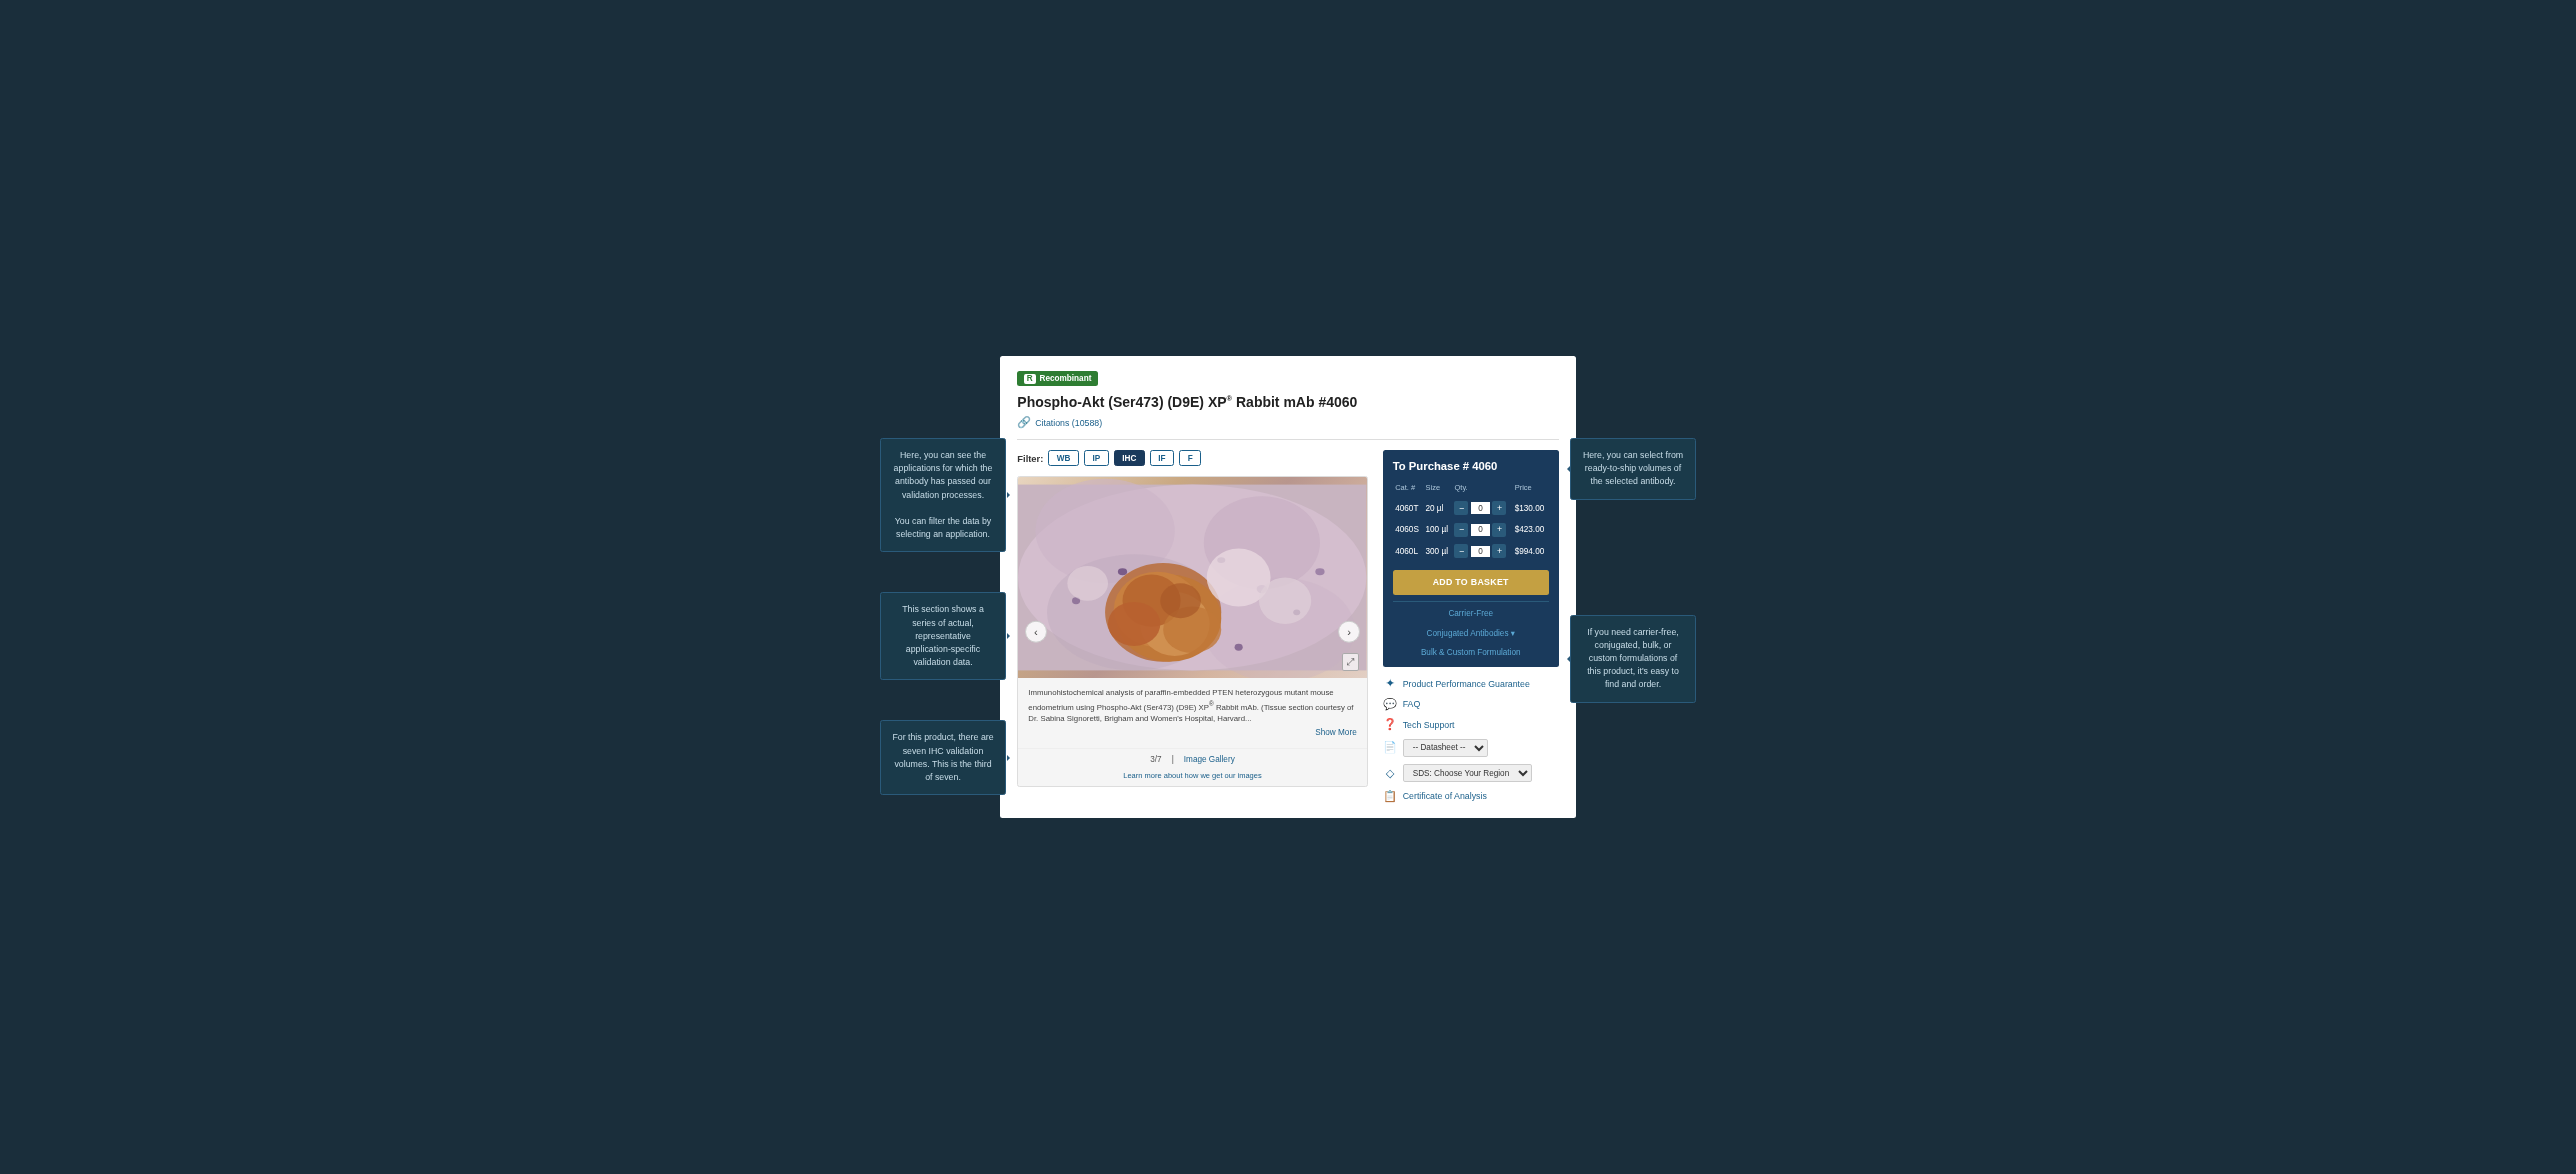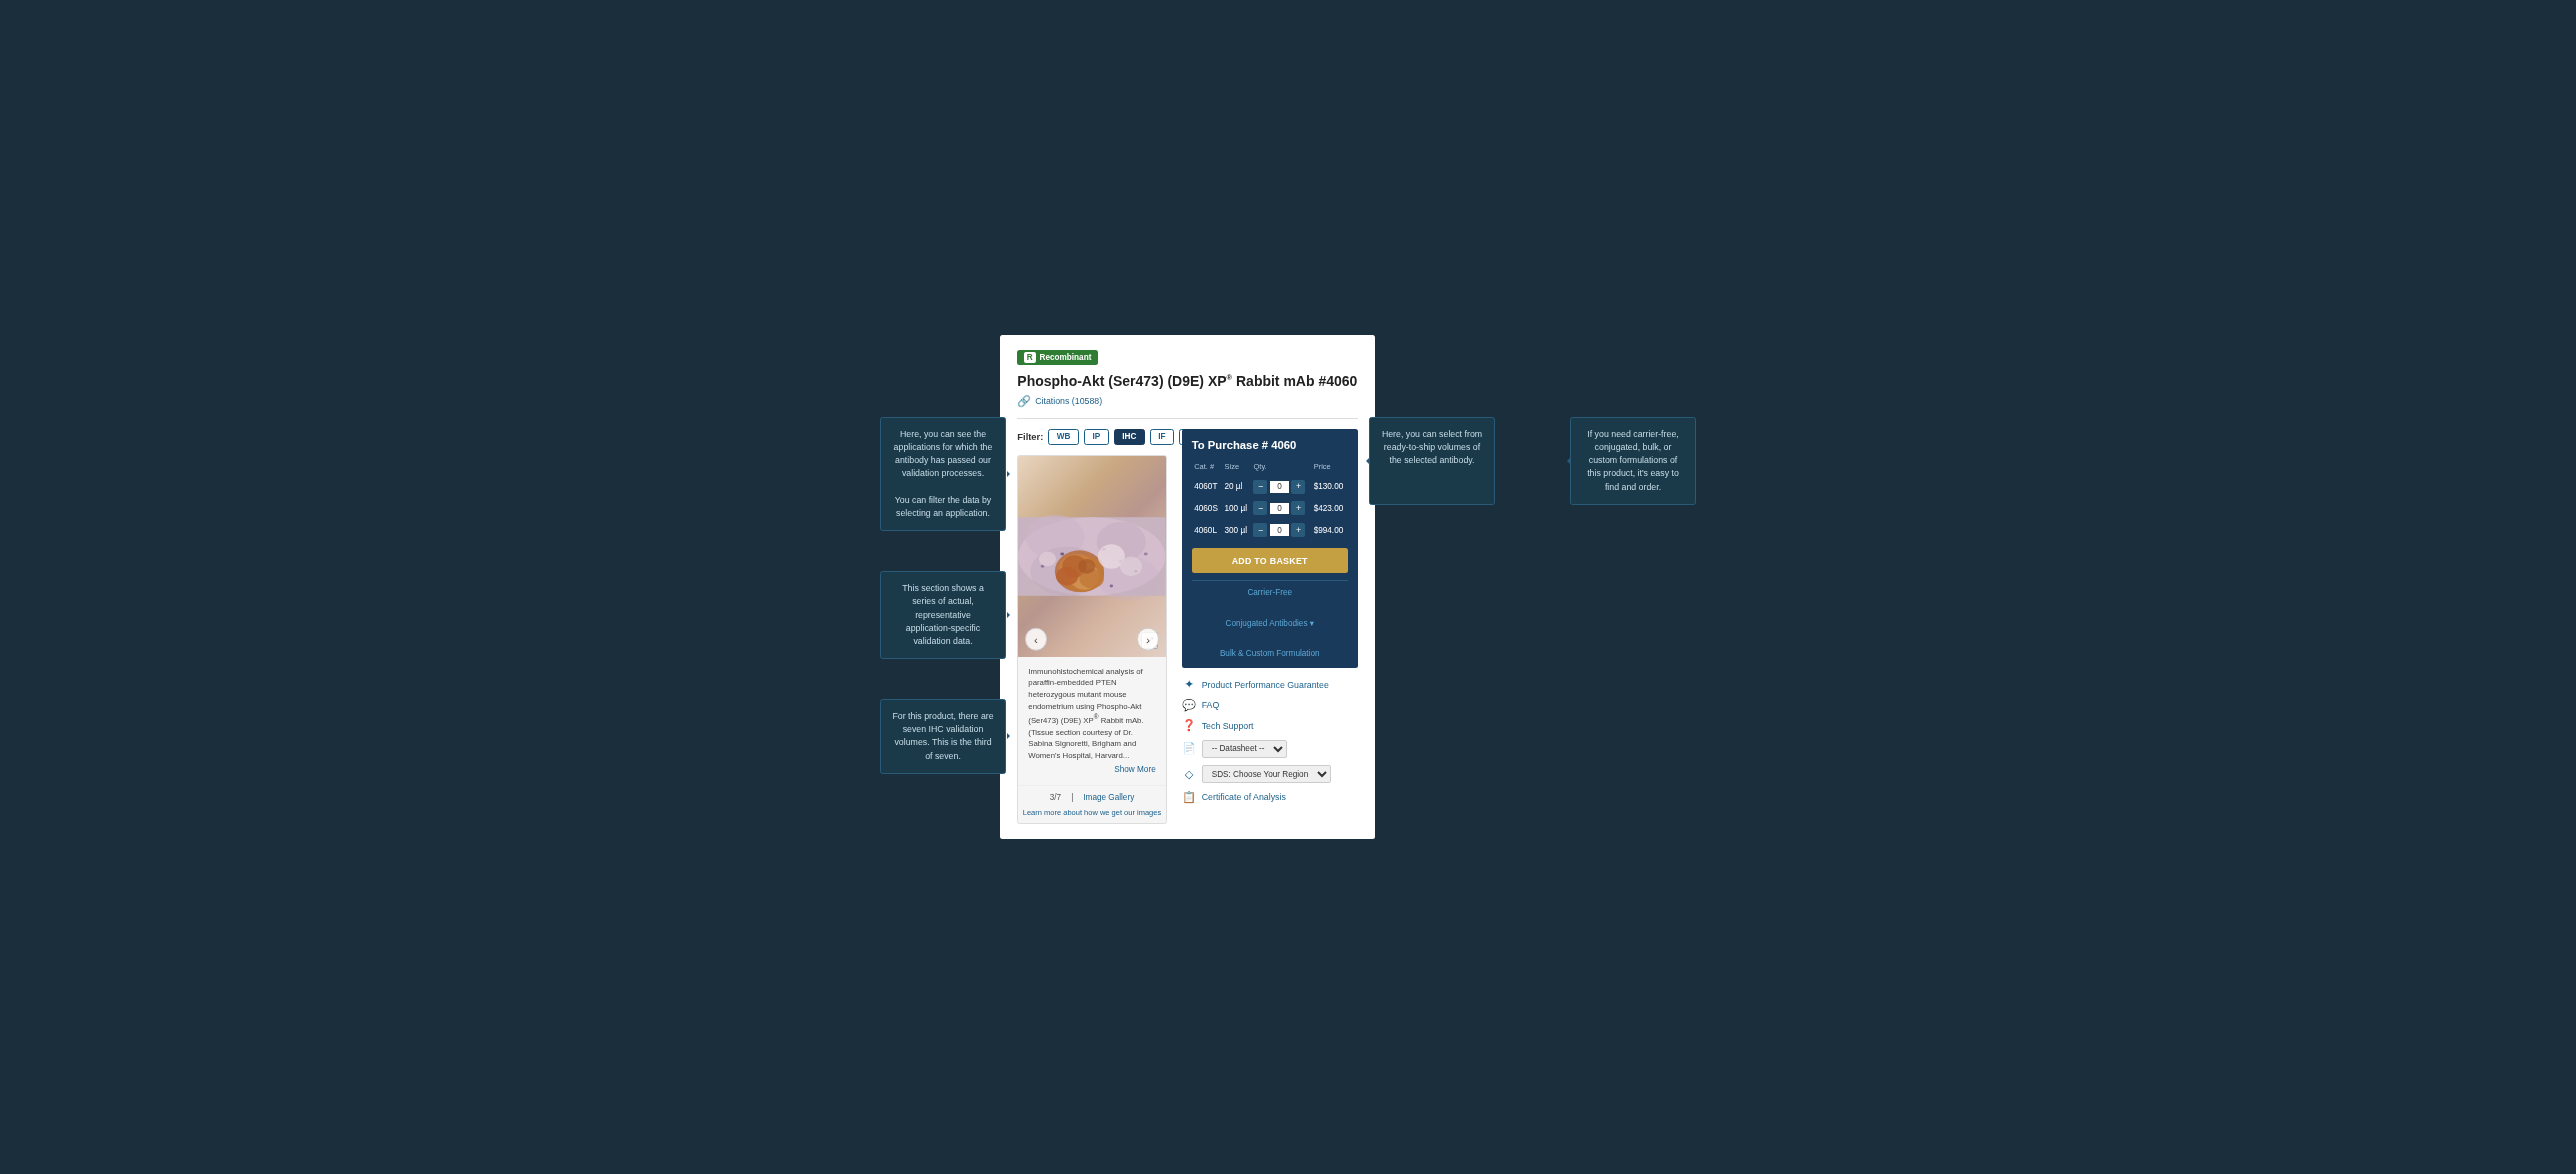"Here, you can select from" .right-tooltips { flex-direction: row -> column; gap: 75px -> 115px }
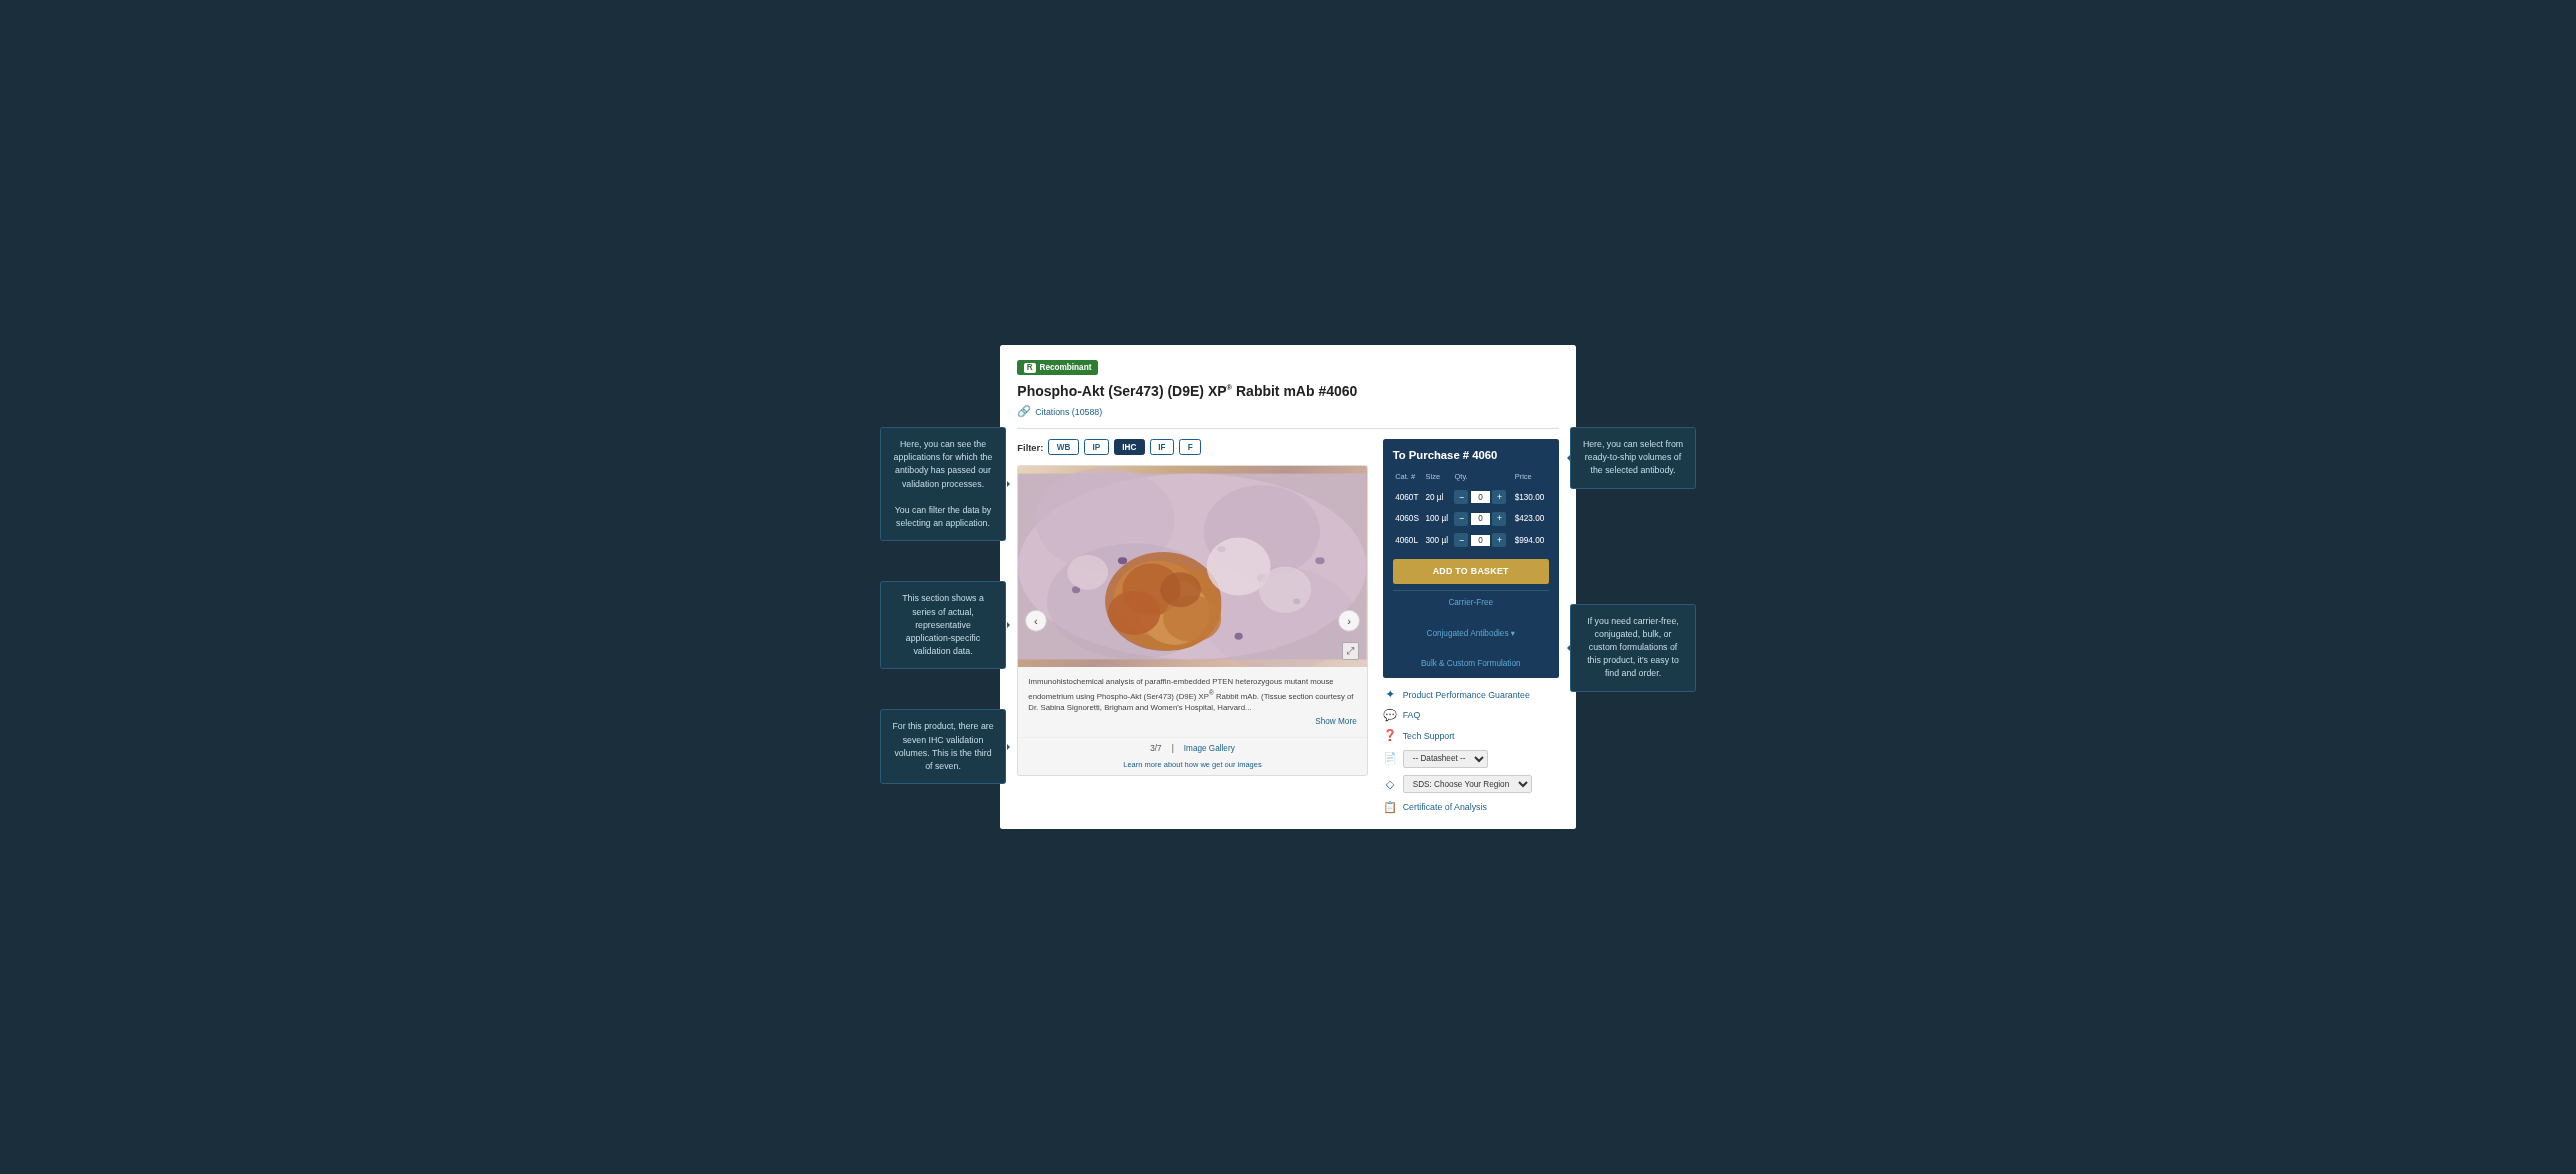"Carrier-Free" .purchase-links { gap: 21px -> 10px }
